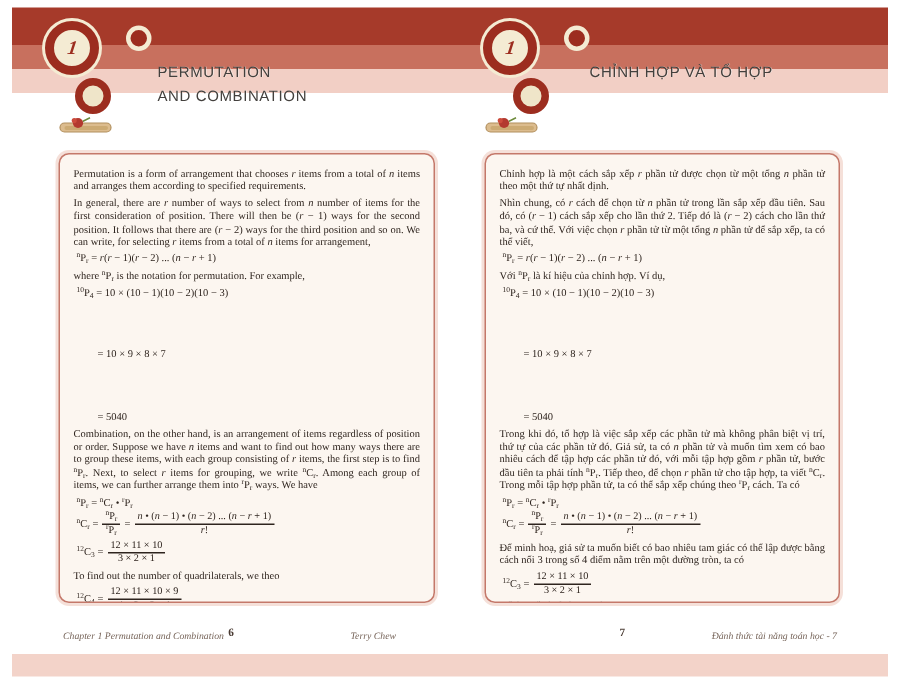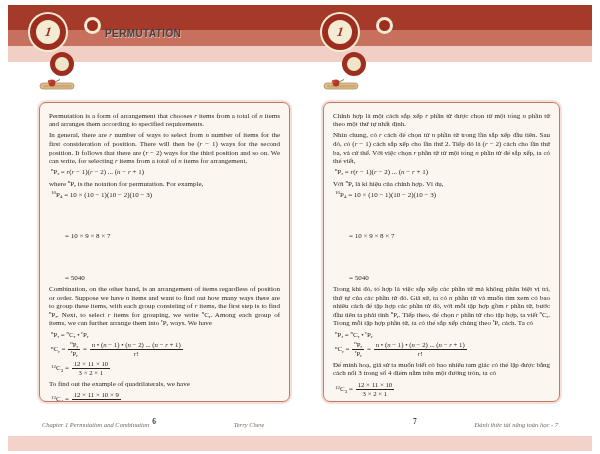"PERMUTATION" .title { font-weight: bold -> normal; top: 26px -> 41px }
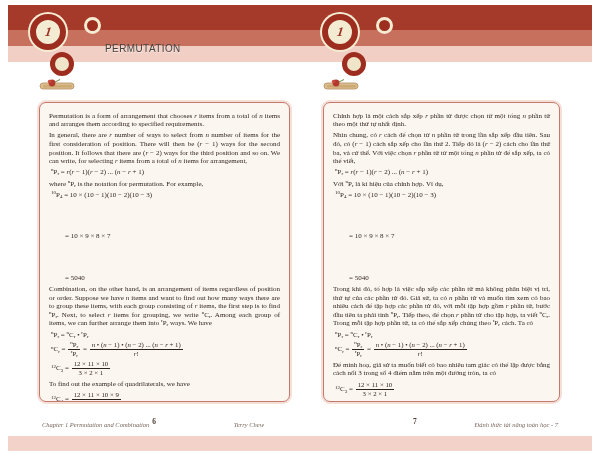"CHỈNH HỢP VÀ TỔ HỢP" div.title { html: none -> <div> <div>CHỈNH HỢP VÀ TỔ HỢP</div> </div> }
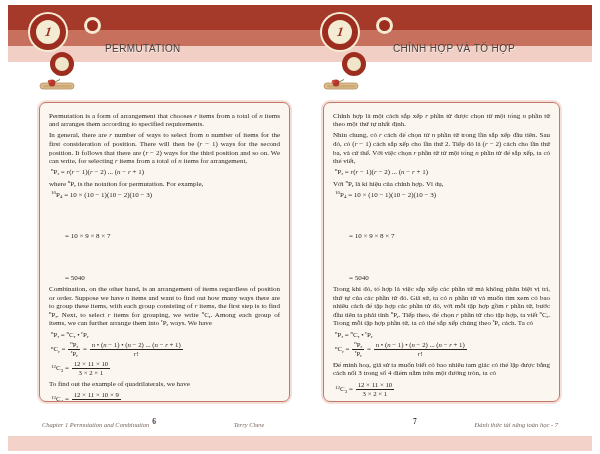"AND COMBINATION" div { html: none -> <div>AND COMBINATION</div> }
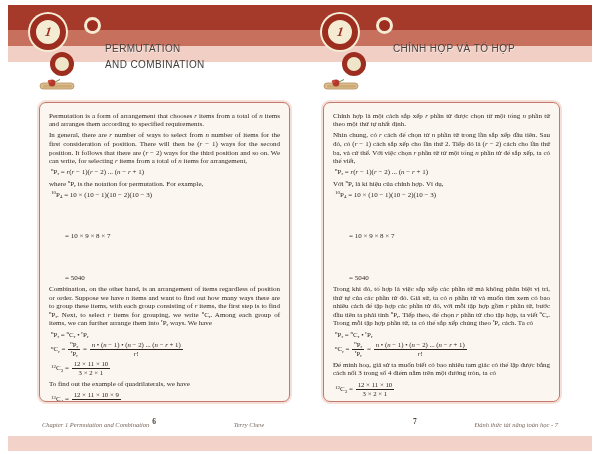"To find out the example" div.para { text: example of quadrilaterals, we have -> number of quadrilaterals, we theo }
